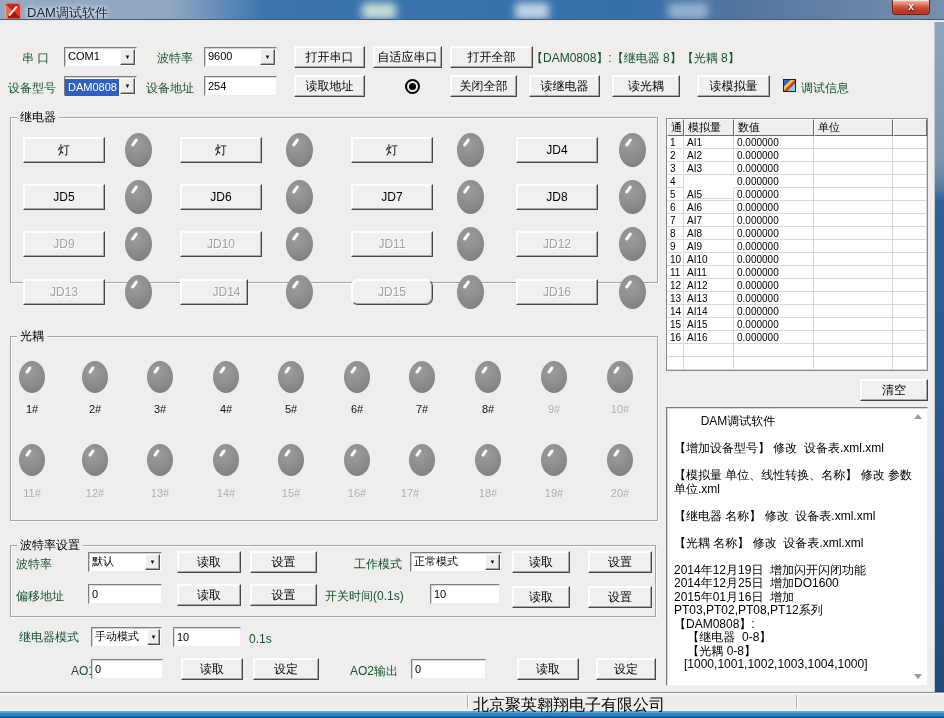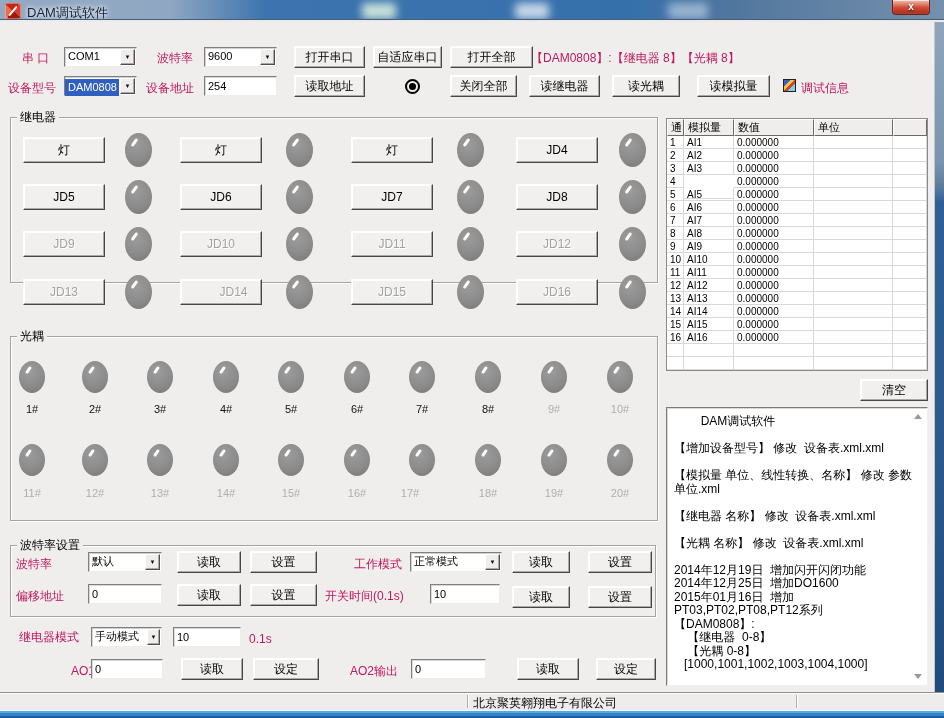"串 口" .lab { color: #be185d -> #14532d }
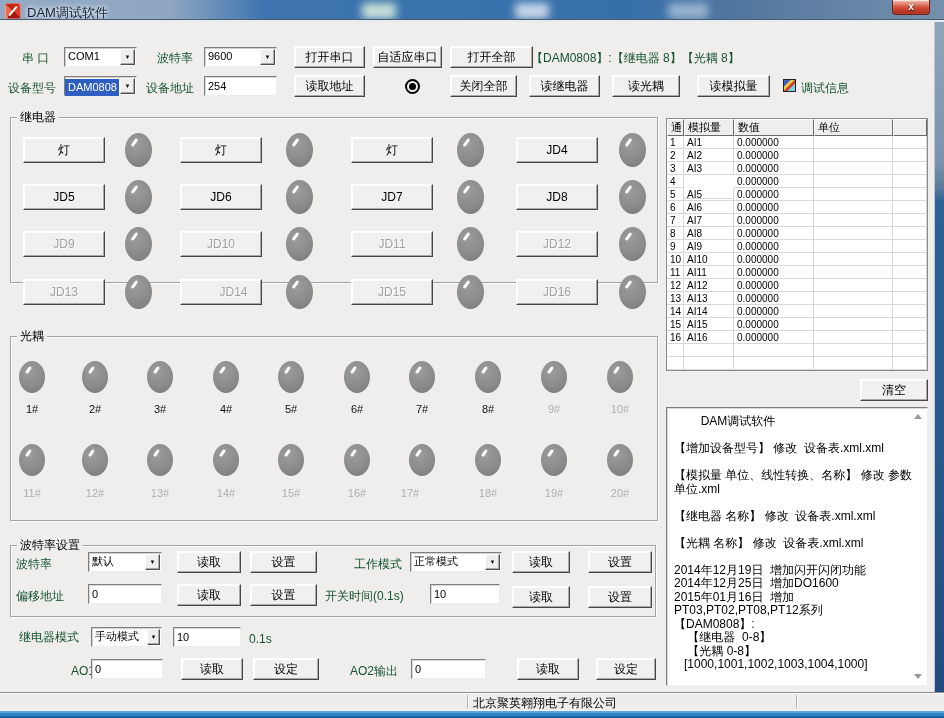"JD14" div.btn { width: 82px -> 68px }
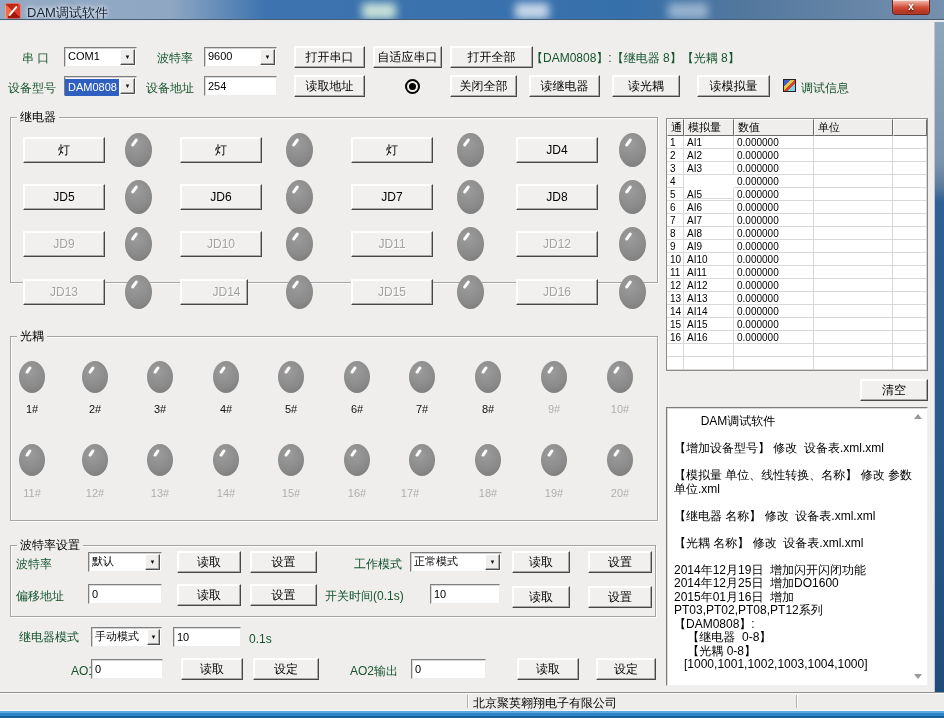"JD15" div.btn { border-radius: none -> 7px }
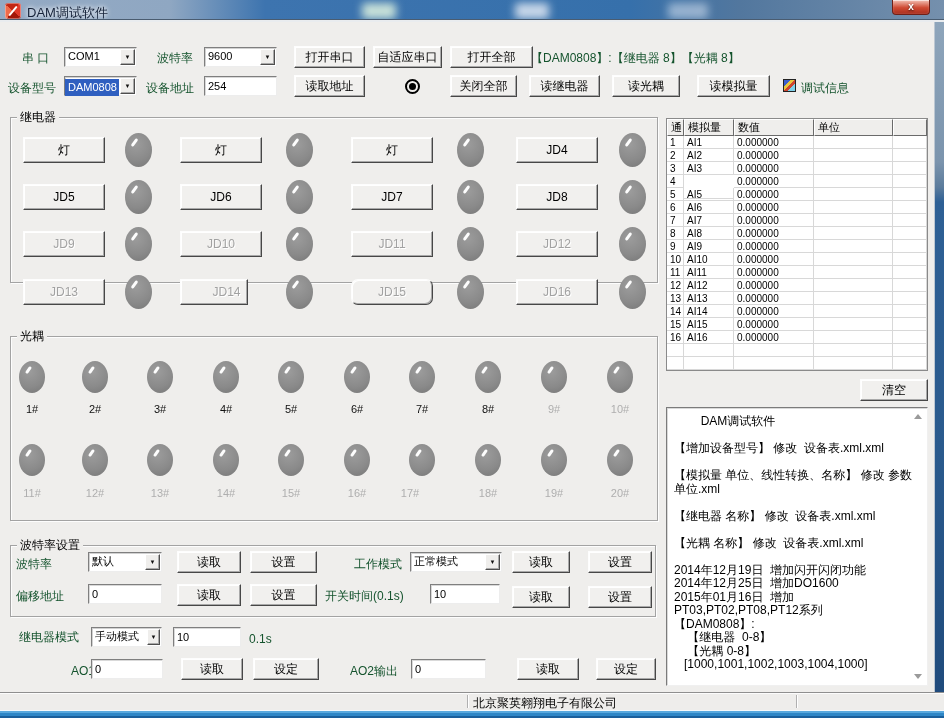"北京聚英翱翔电子有限公司" .company { font-size: 12px -> 16px }
